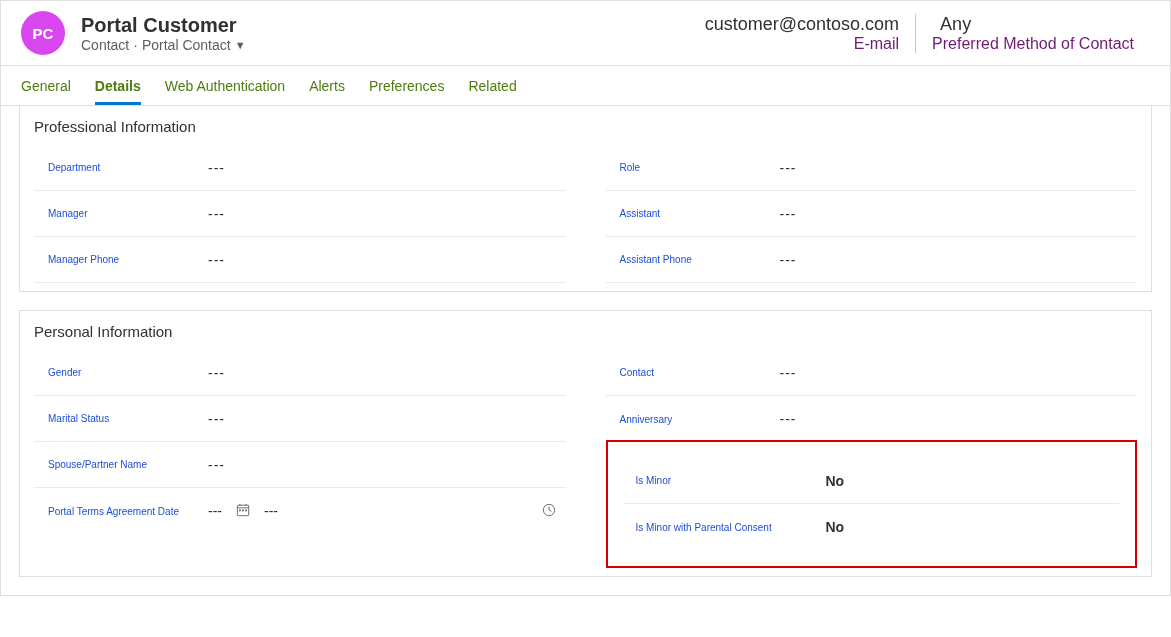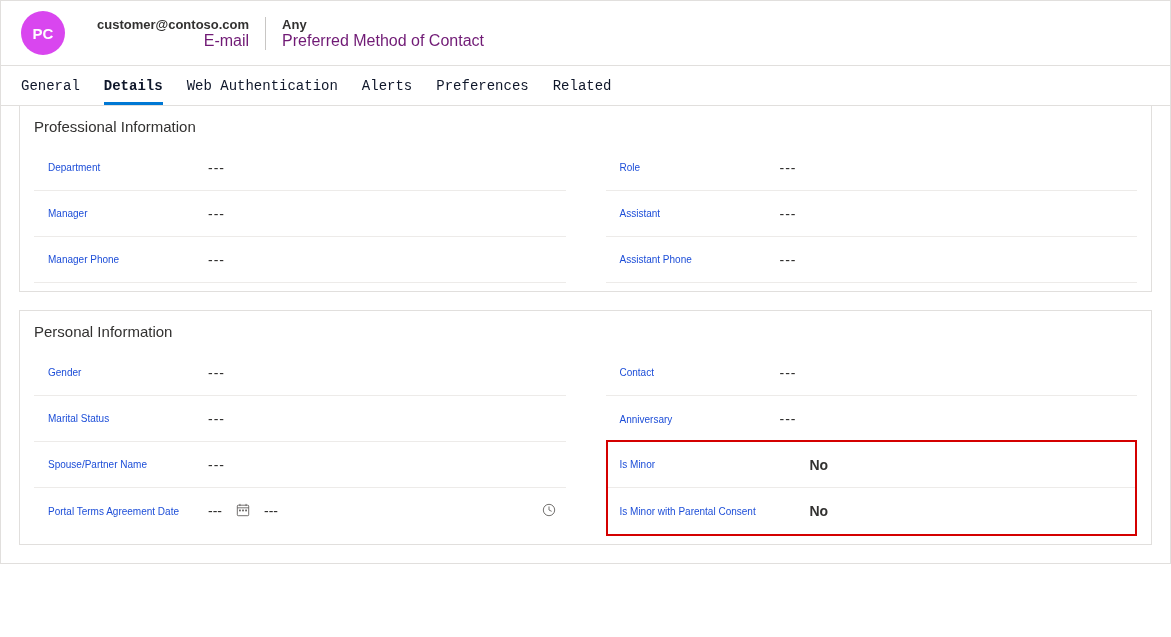"Portal Customer" div.title-block { html: none -> <div> <h1>Portal Customer</h1> <div> <span>Contact</span> <span>·</span> <span>Portal Contact</span> <span>▼</span> </div> </div> }
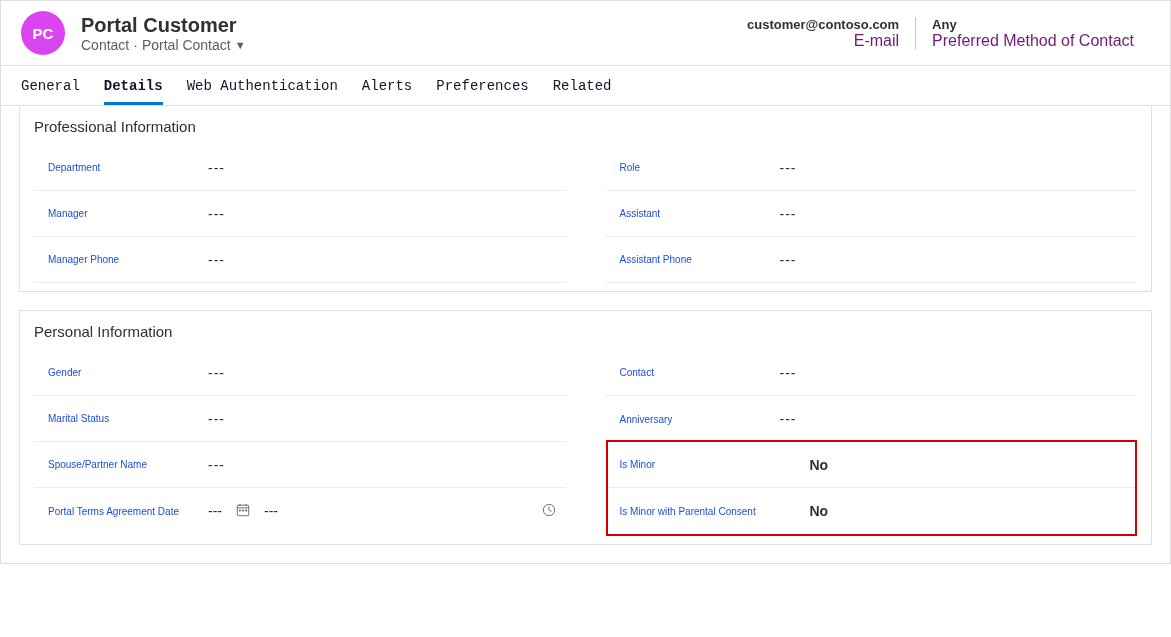"customer@contoso.com" .hdr-val { font-size: 13px -> 18px; font-weight: 700 -> 400; margin-left: none -> 8px }
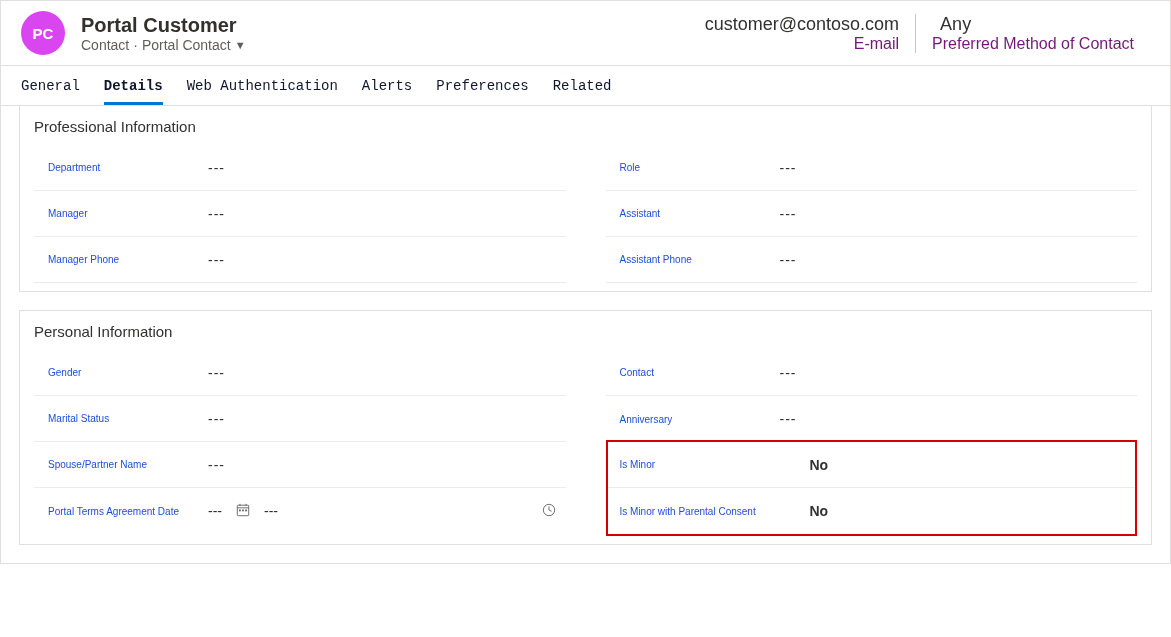"General" .tab { color: #0f172a -> #4d7c0f; font-family: Liberation Mono, monospace -> none }
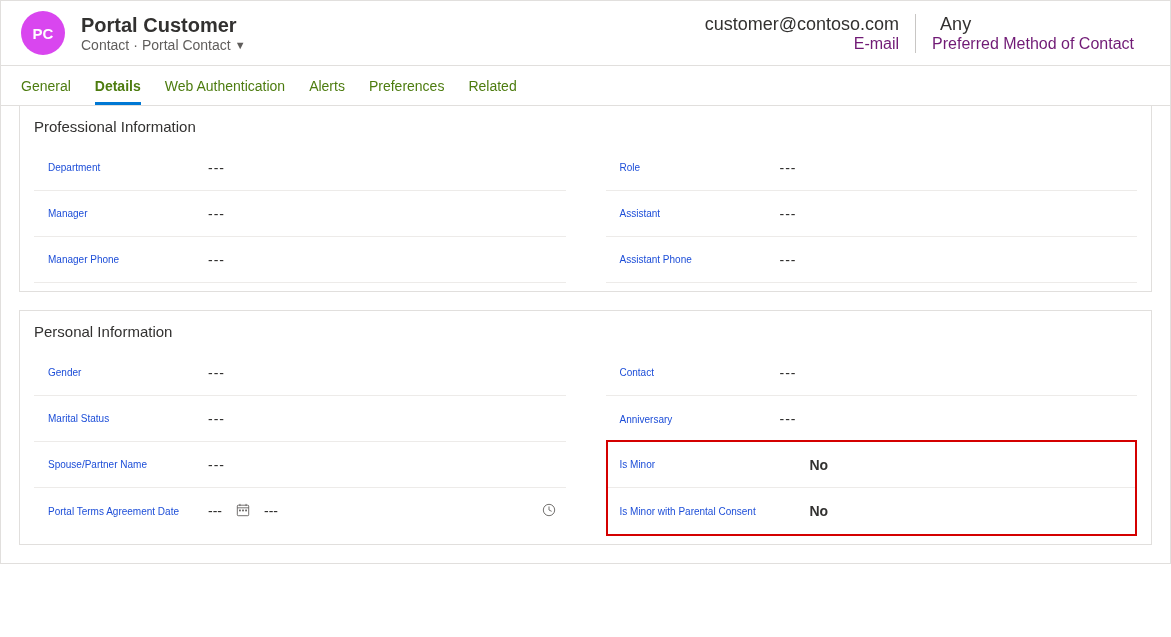"Is Minor" .hilite { padding: 0 -> 16px }
